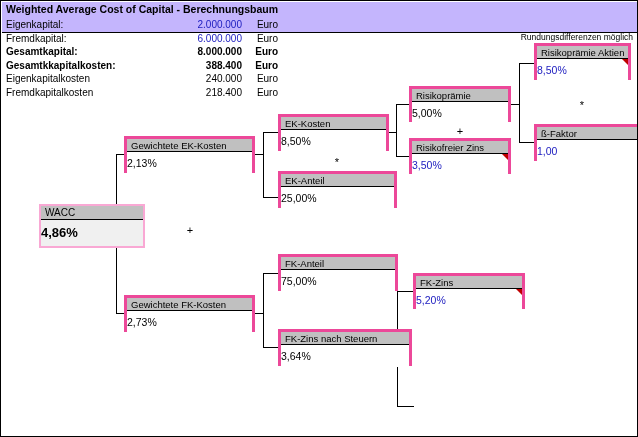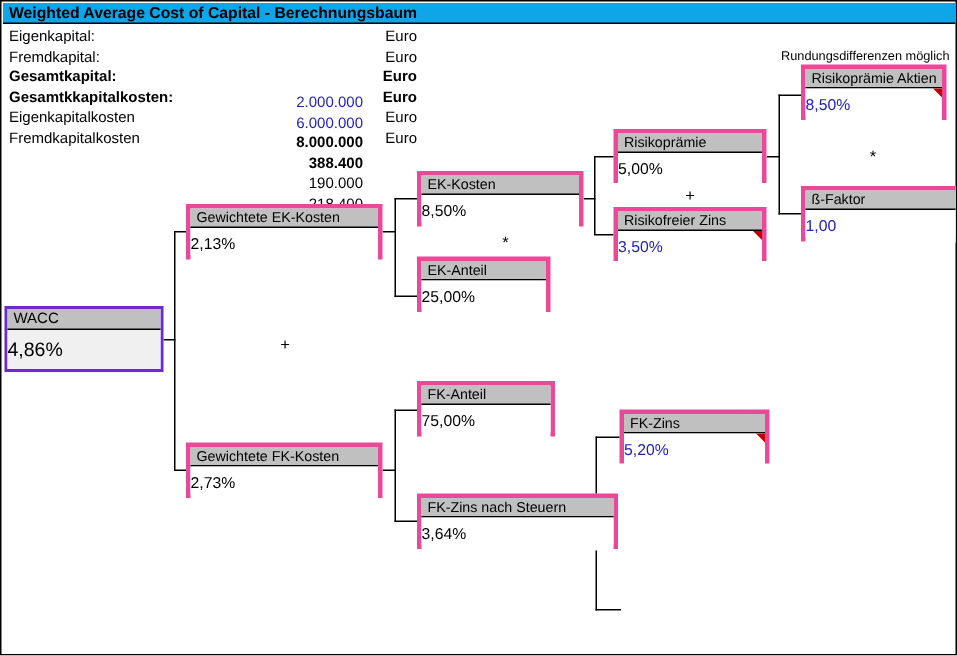"Weighted Average Cost of Capital" .titlebar { background: #0ea5e9 -> #c4b5fd; height: 14px -> 31px }
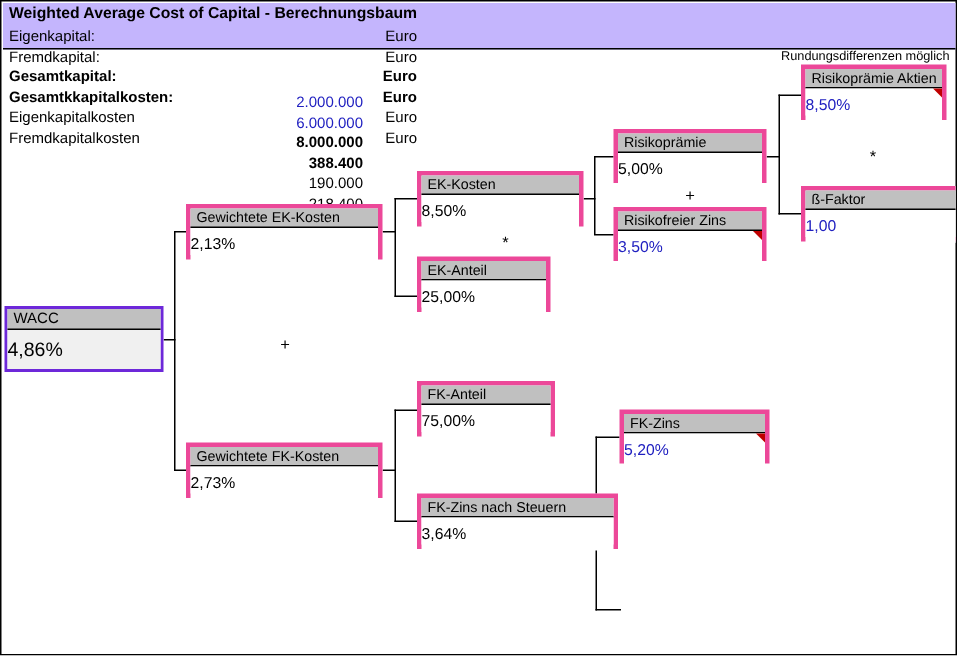"2.000.000" .datarow .val { margin-top: 44px -> none }
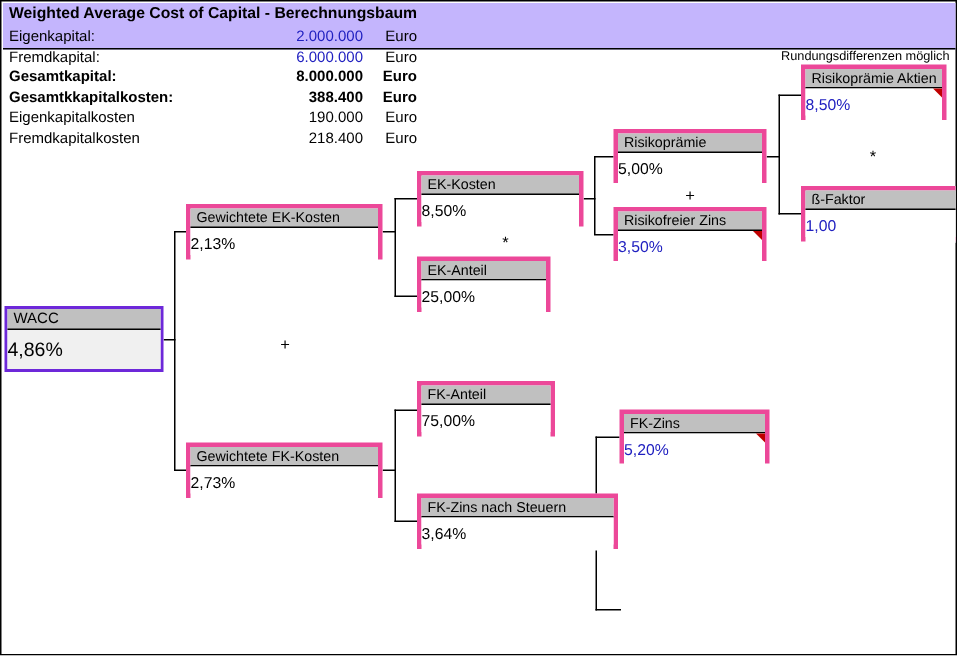"190.000" span.val { text: 190.000 -> 240.000 }
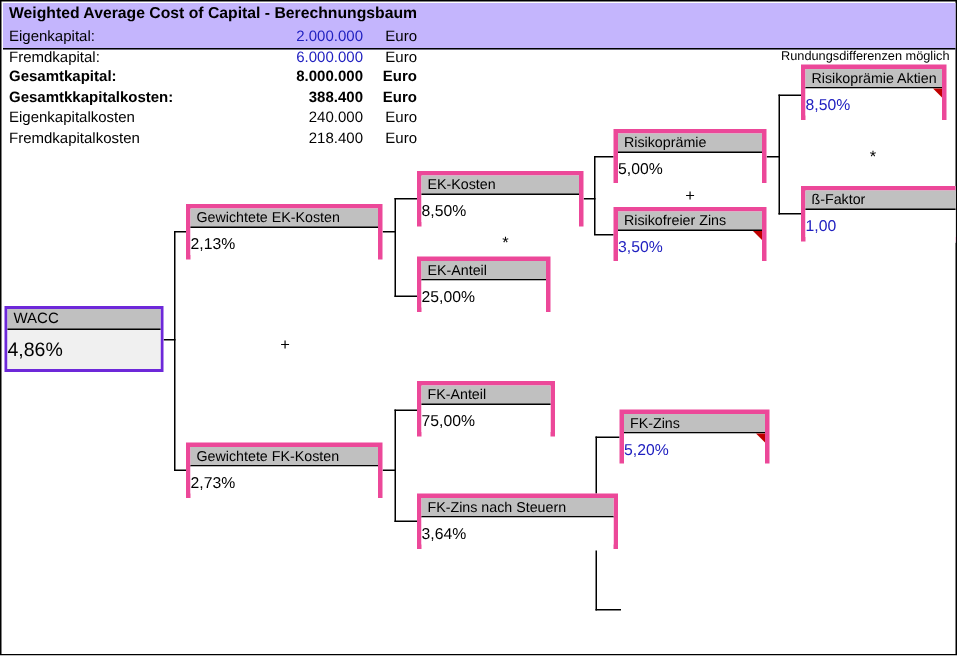"EK-Anteil" div.node { width: 89px -> 119px }
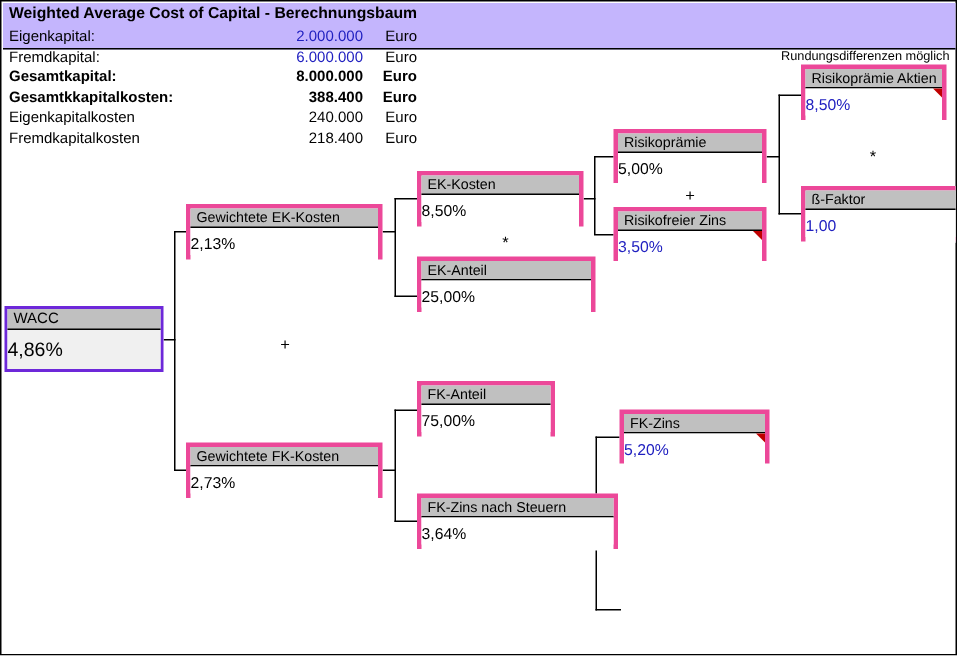"WACC" .node.root { border: 2px solid #6d28d9 -> 2px solid #f9a8d4; margin-left: none -> 36px }
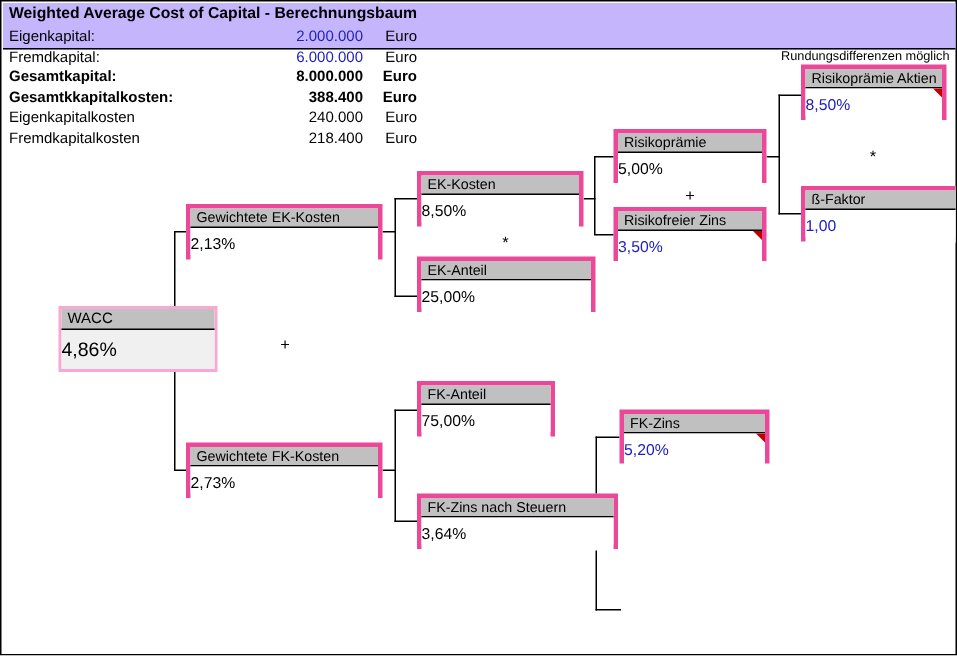"4,86%" .node.root .body { font-weight: normal -> bold }
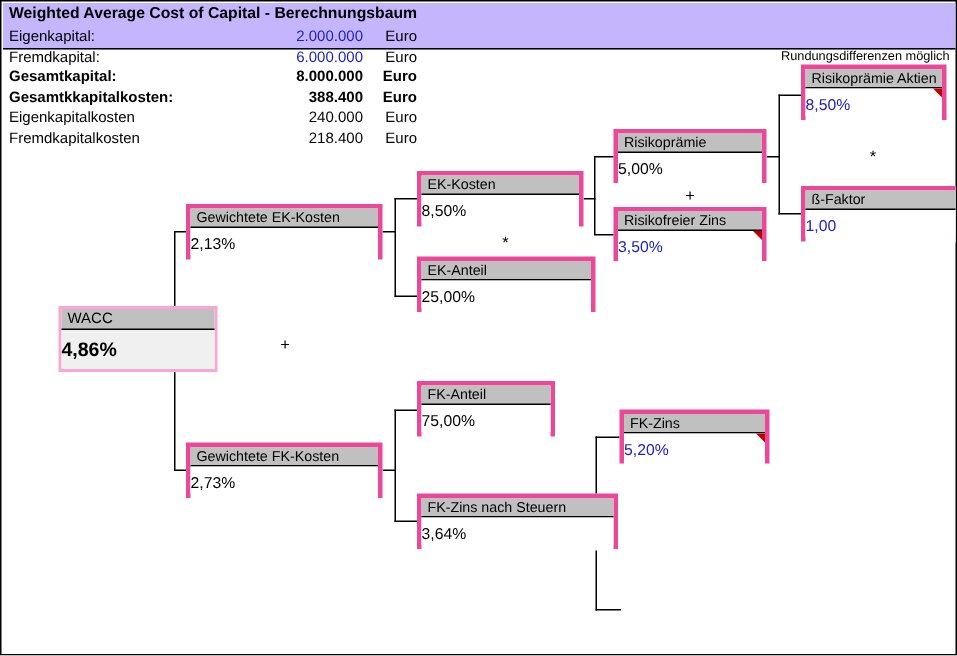"FK-Anteil" div.node { width: 92px -> 120px }
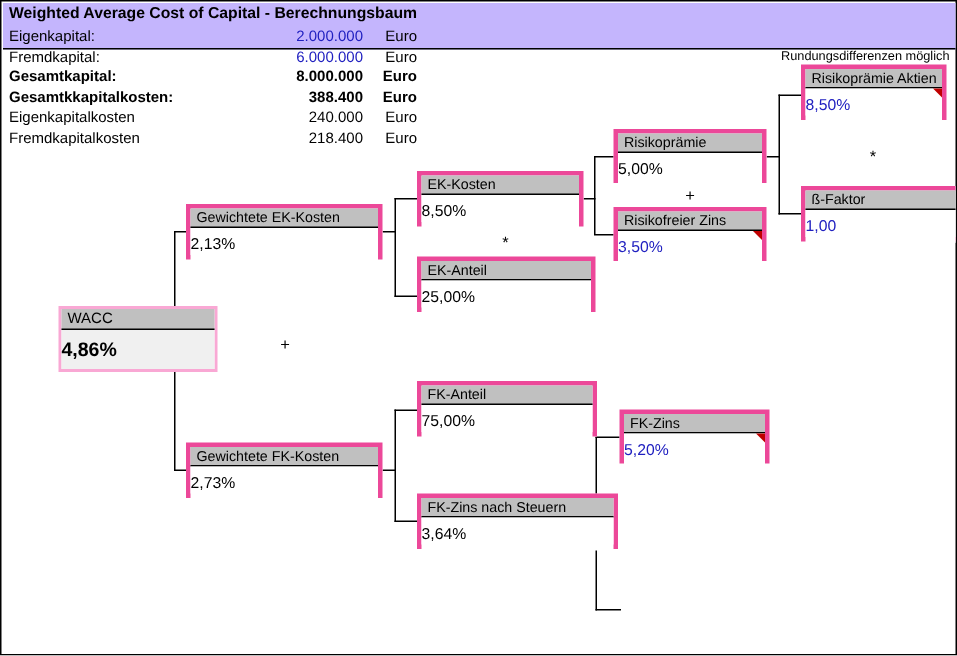"FK-Zins" div.node { width: 100px -> 112px }
